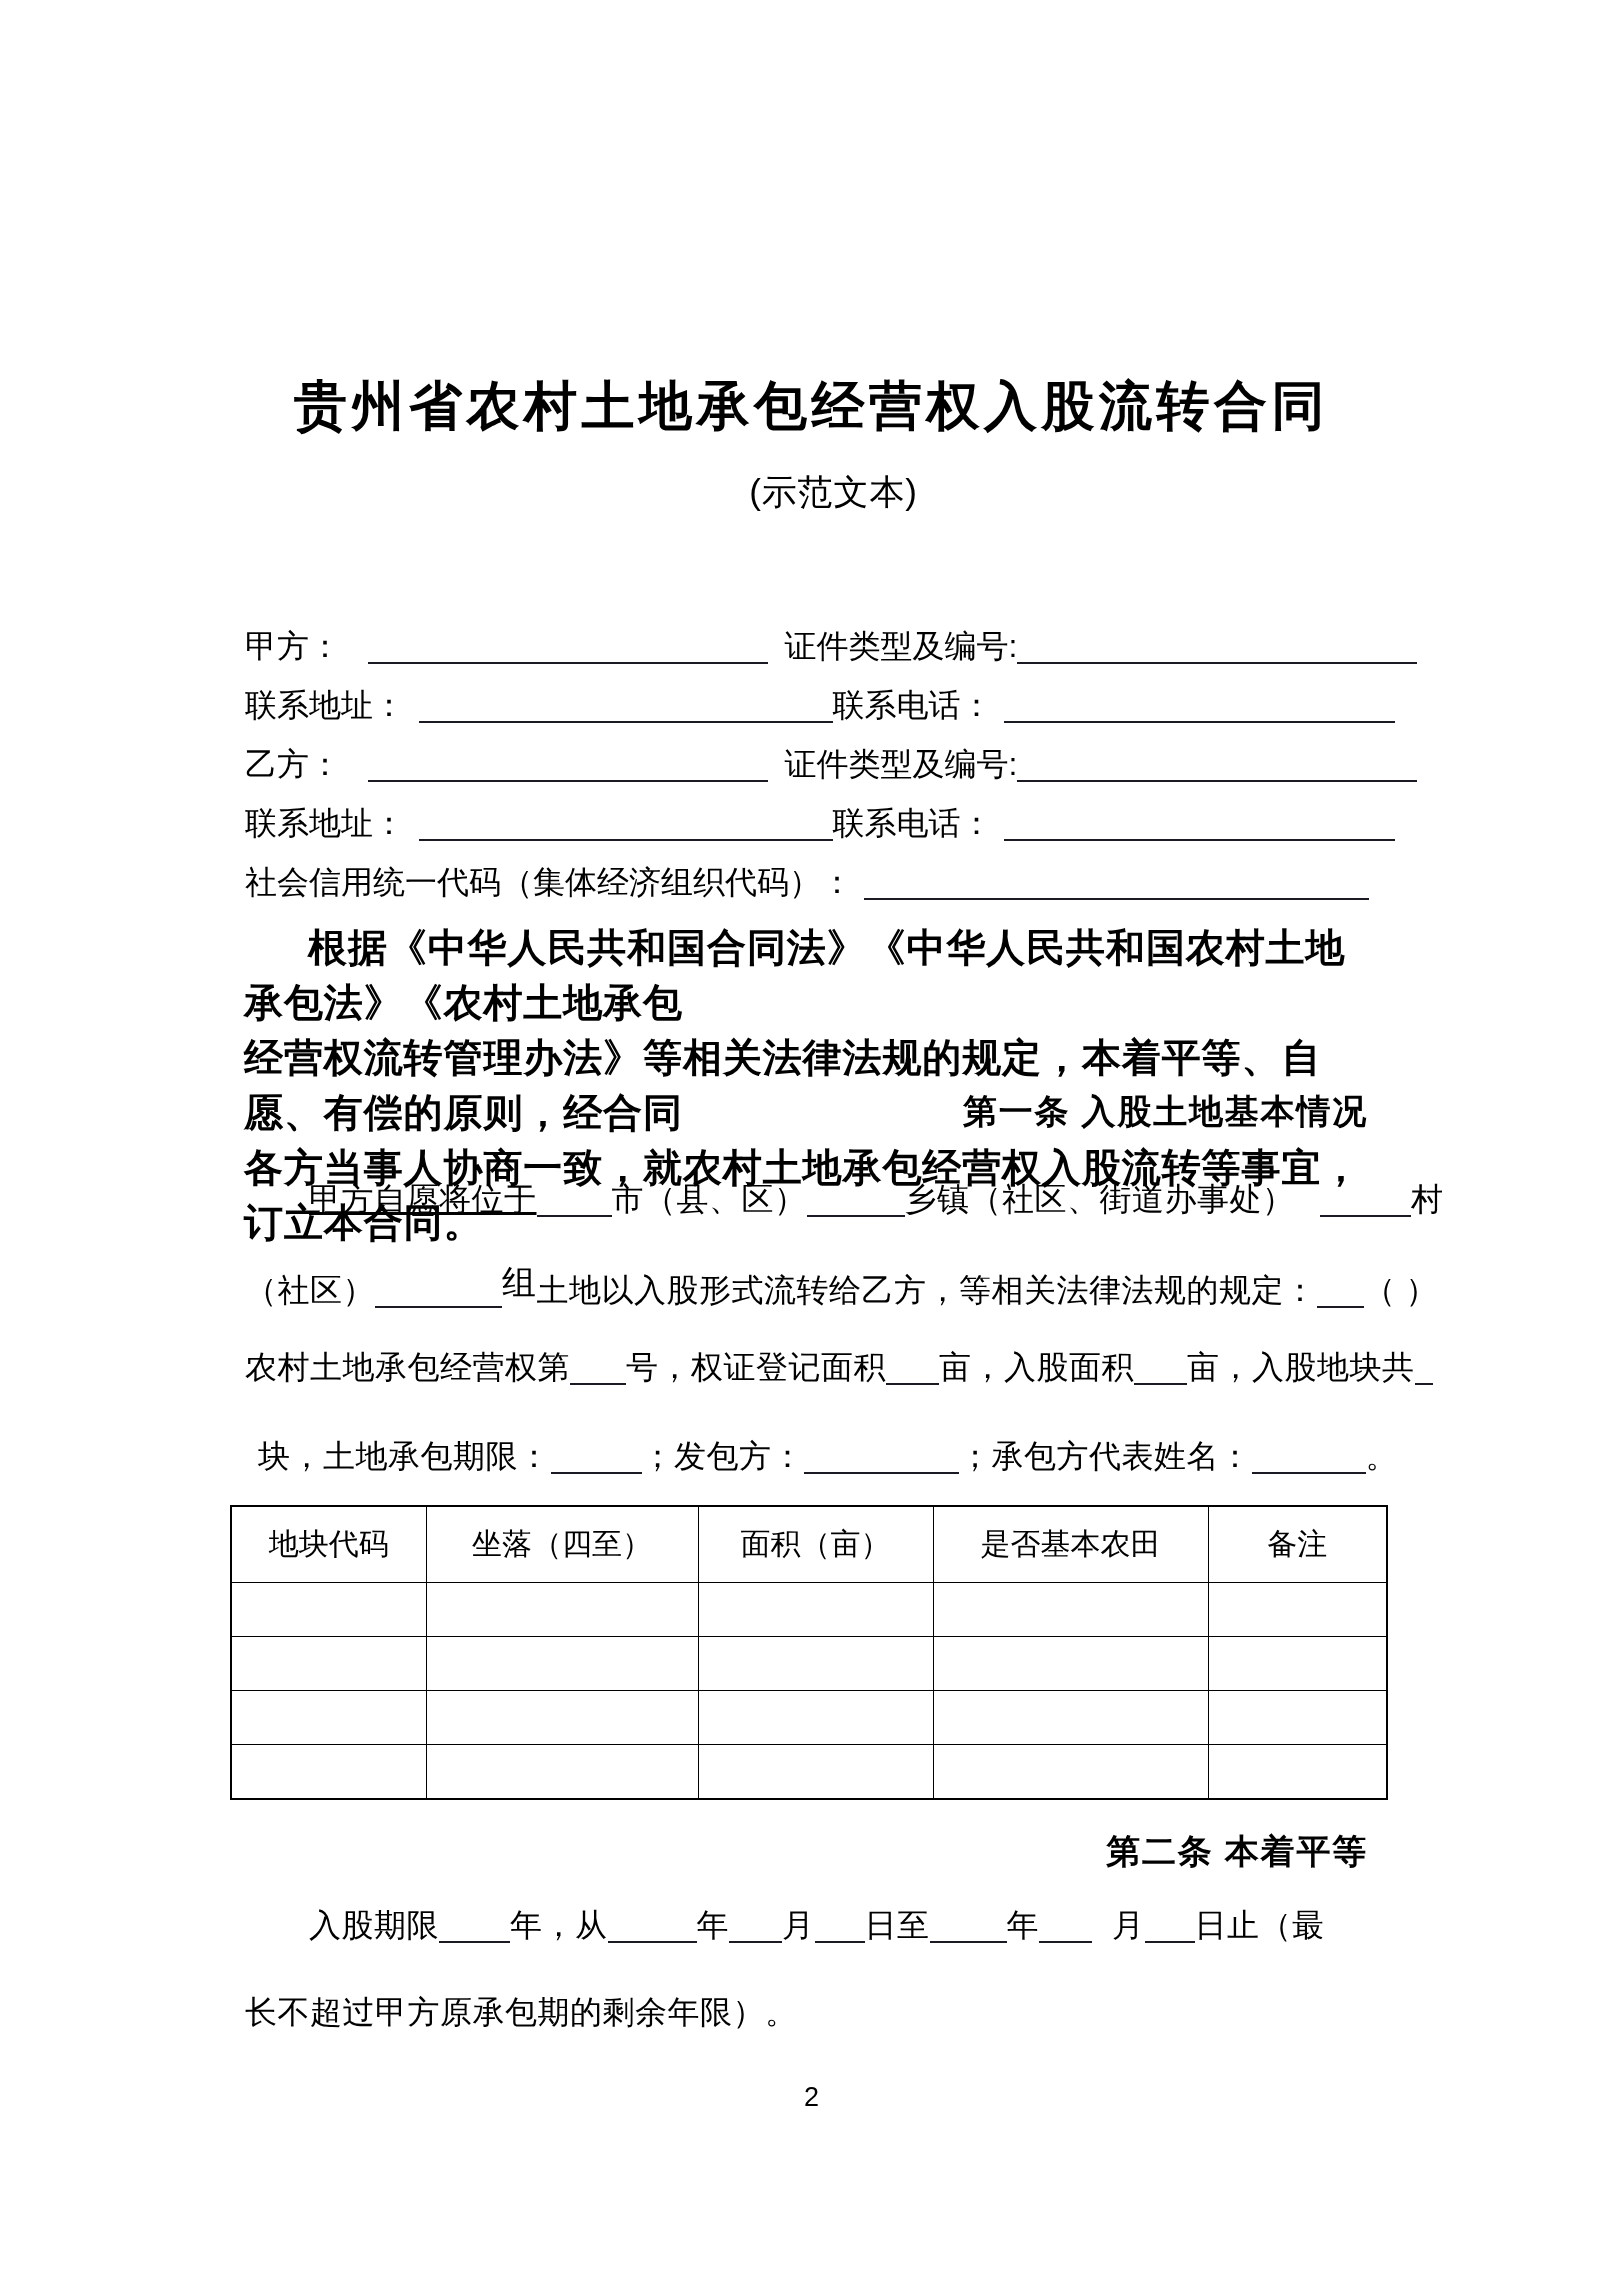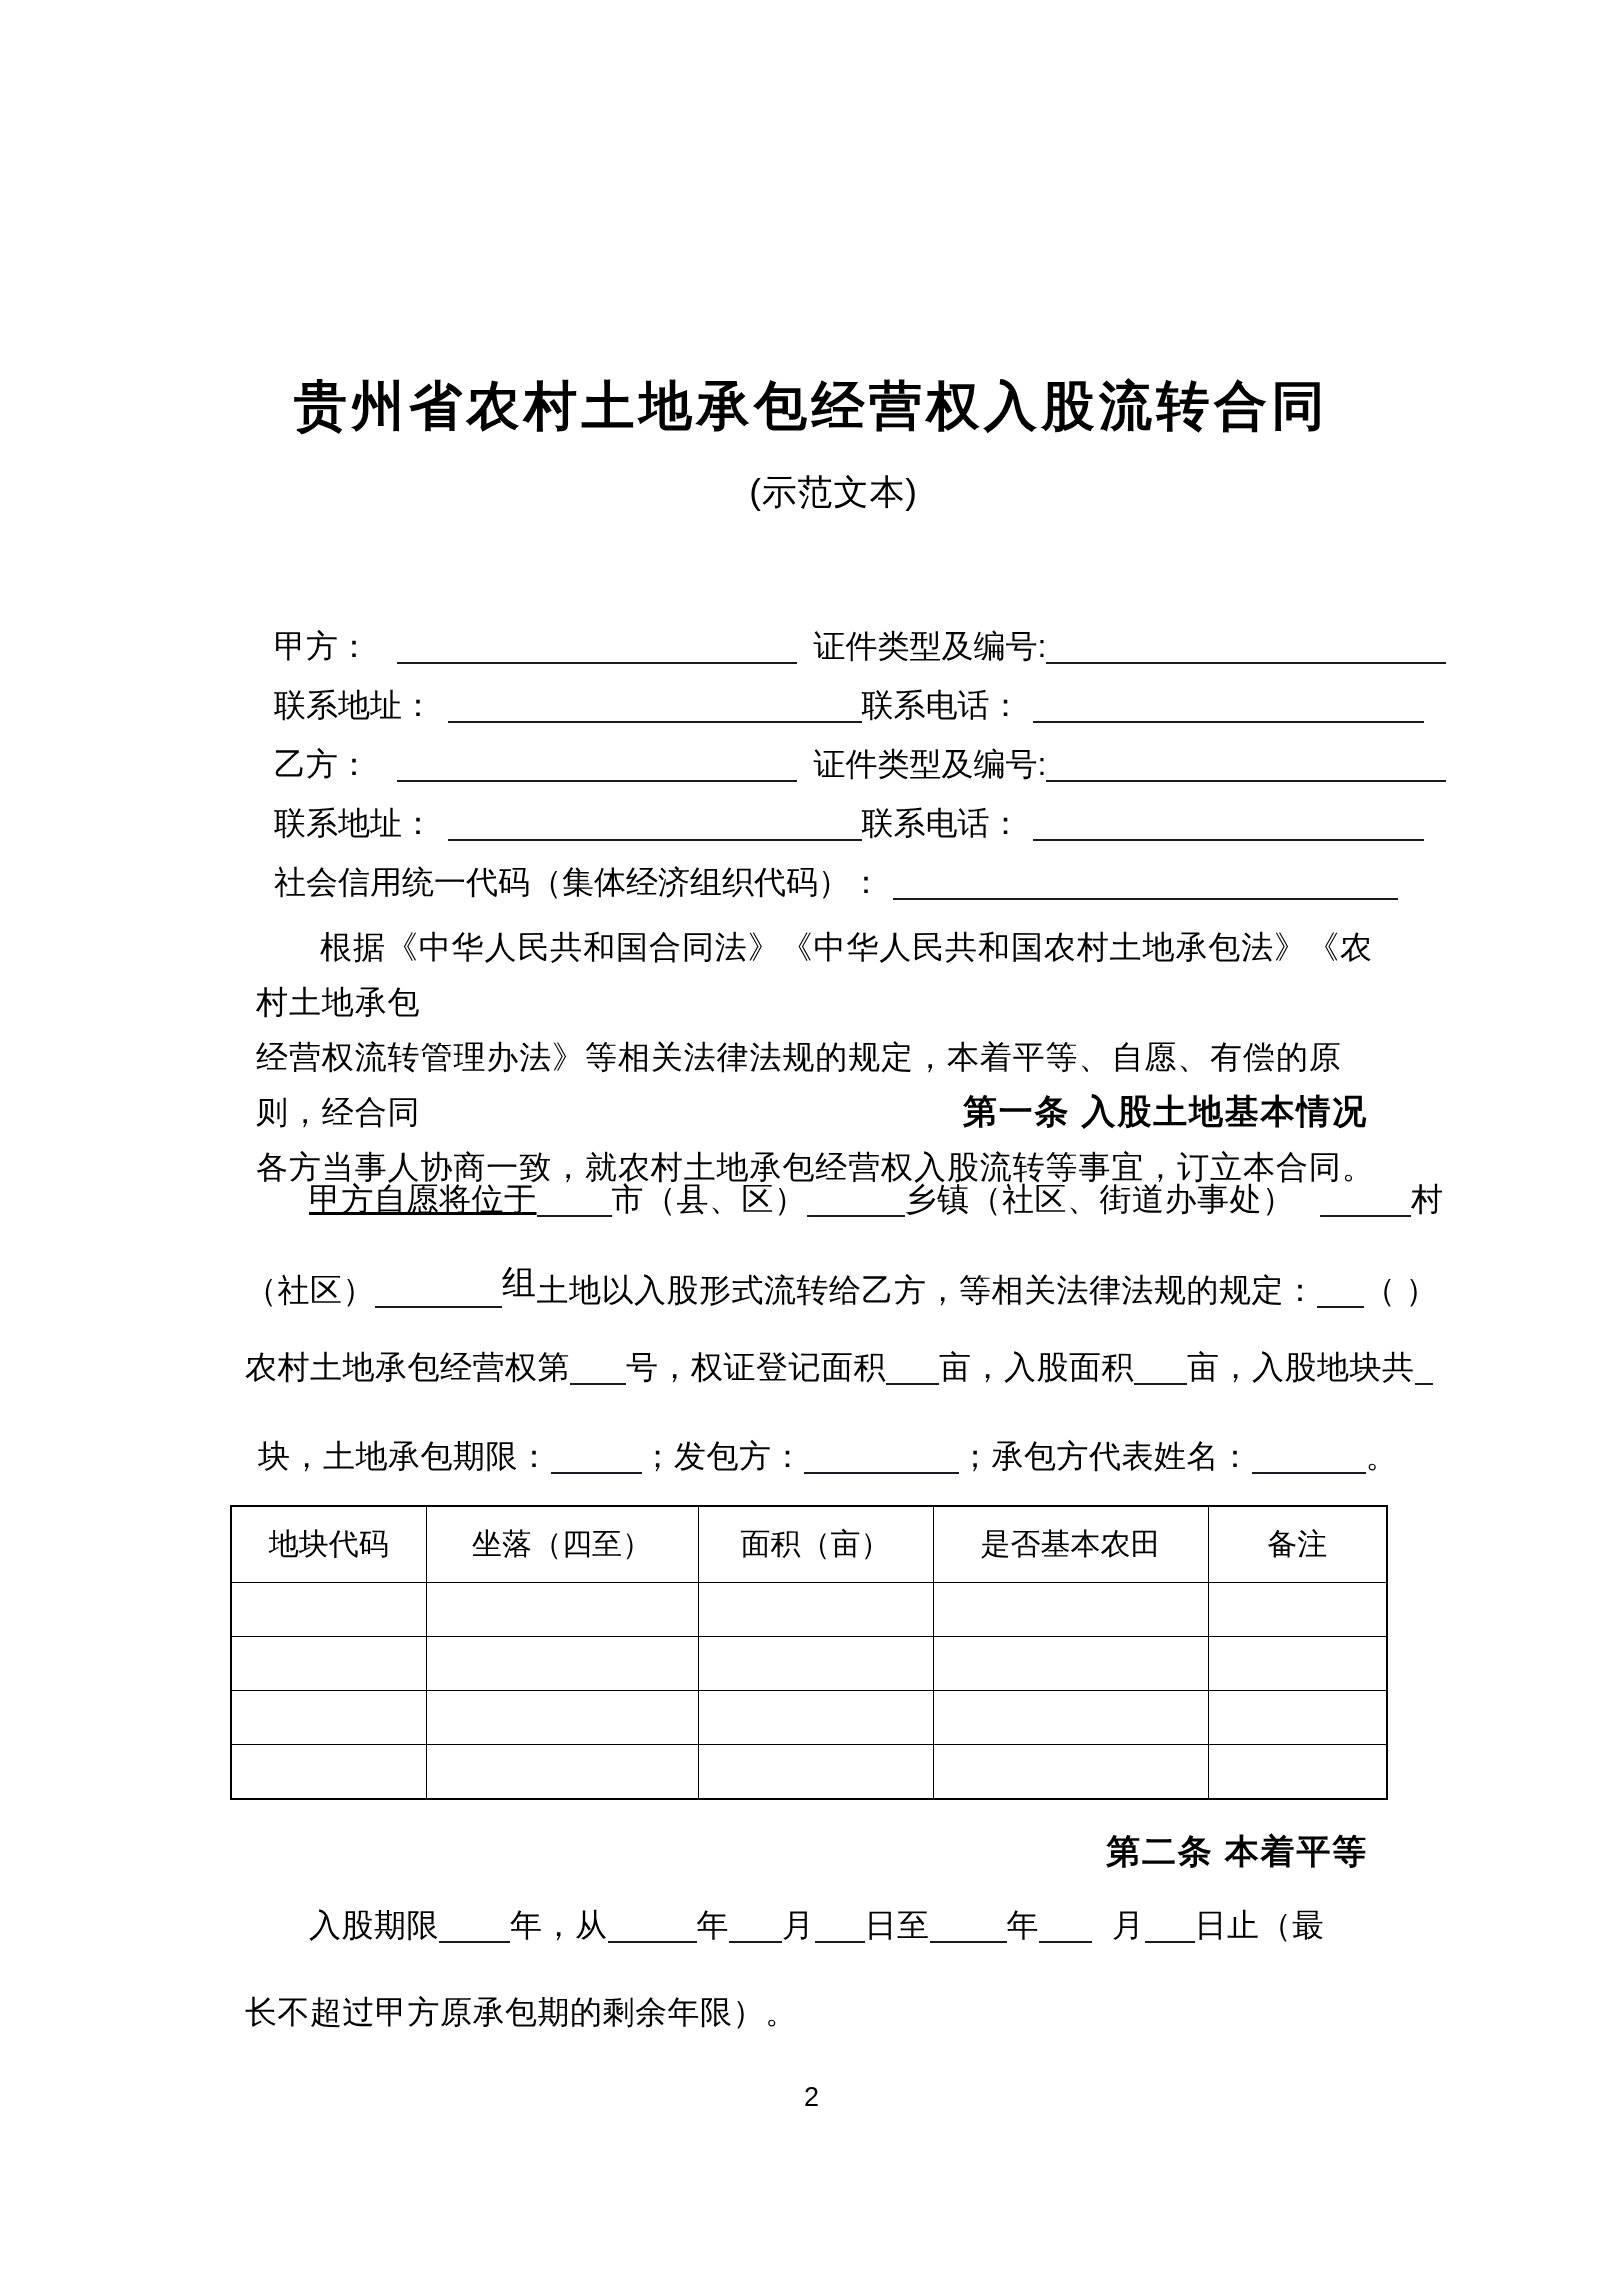"甲方： 证件类型及编号:" .party { margin-left: 29px -> none }
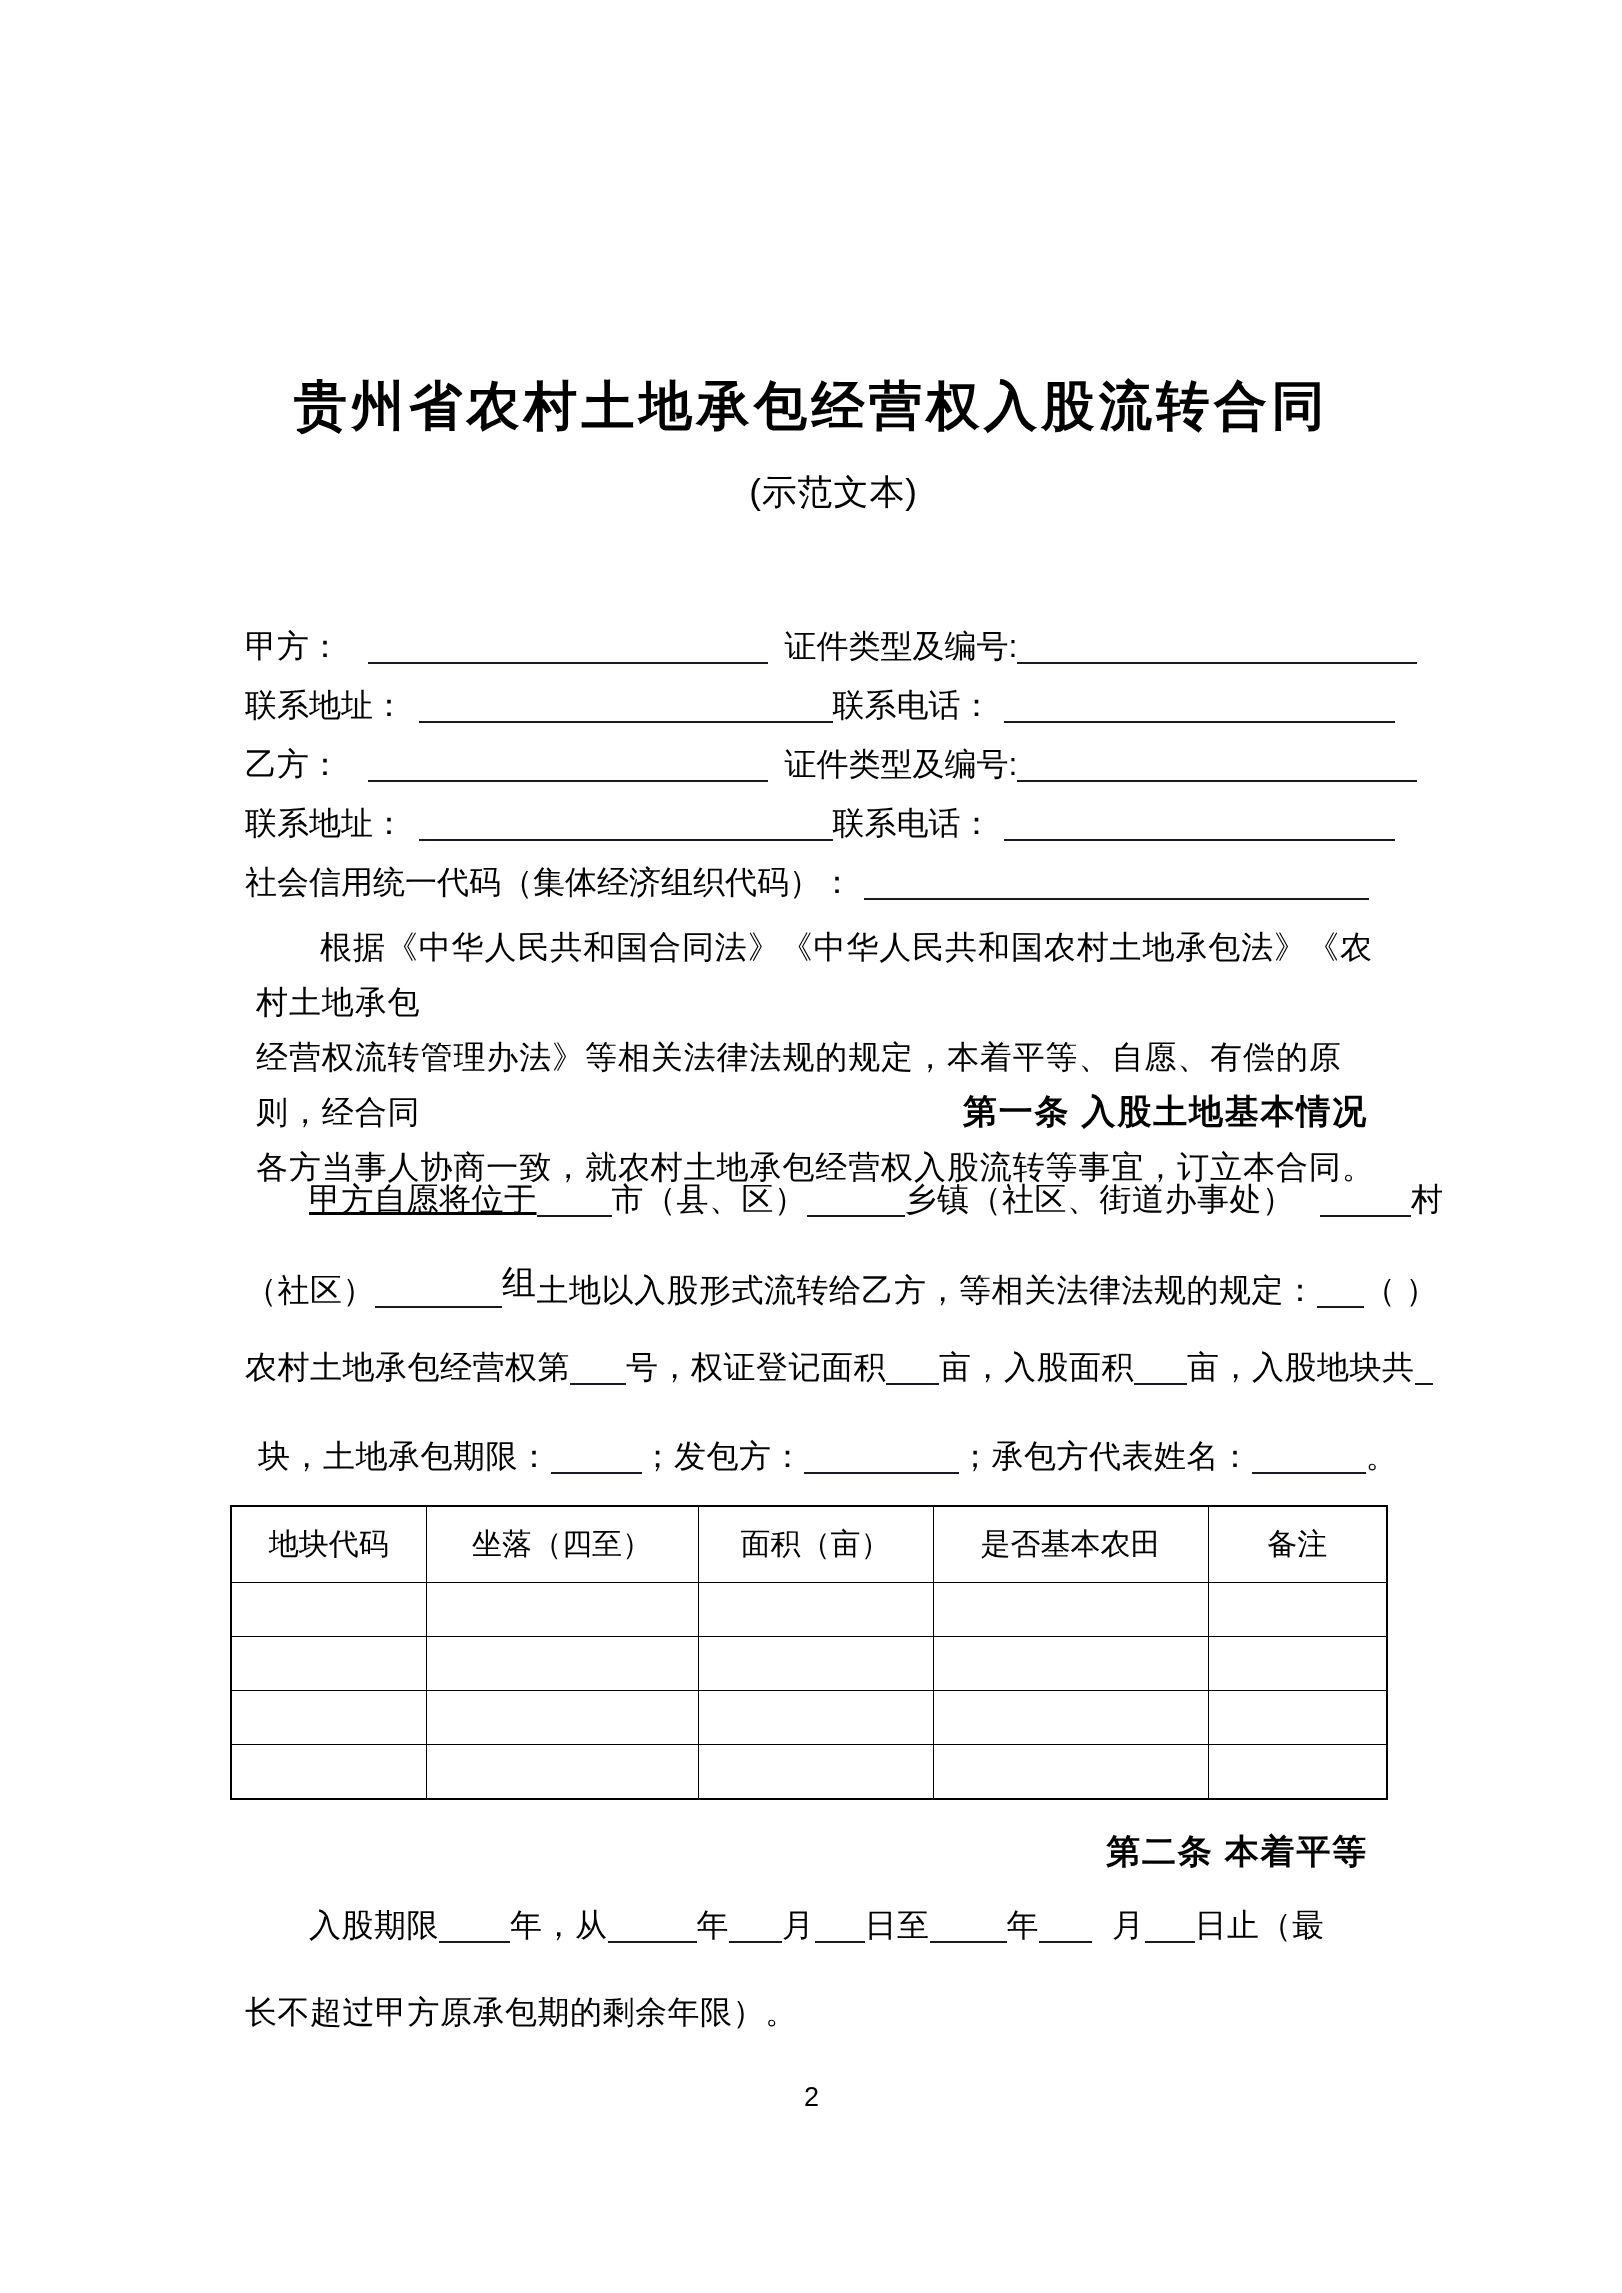"根据《中华人民共和国合同法》《中华人民共和国农村土地承包法》《农村土地承包" .preamble { font-size: 32px -> 39px; font-weight: none -> bold; left: 256px -> 244px }
